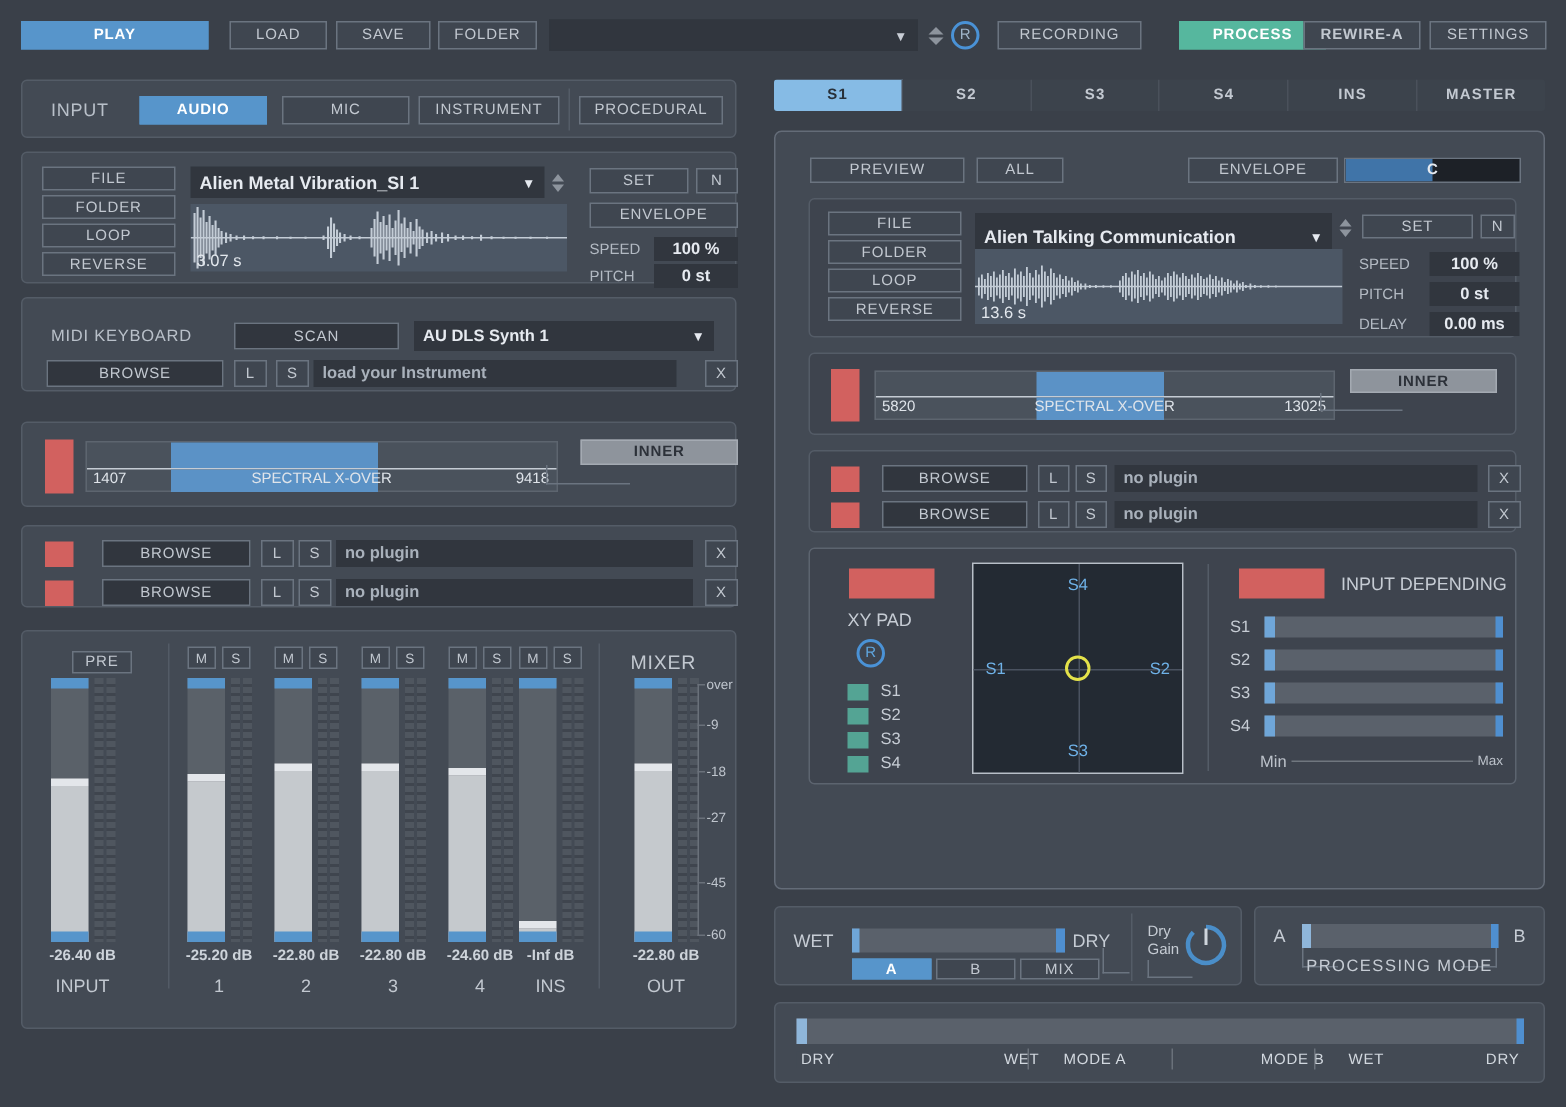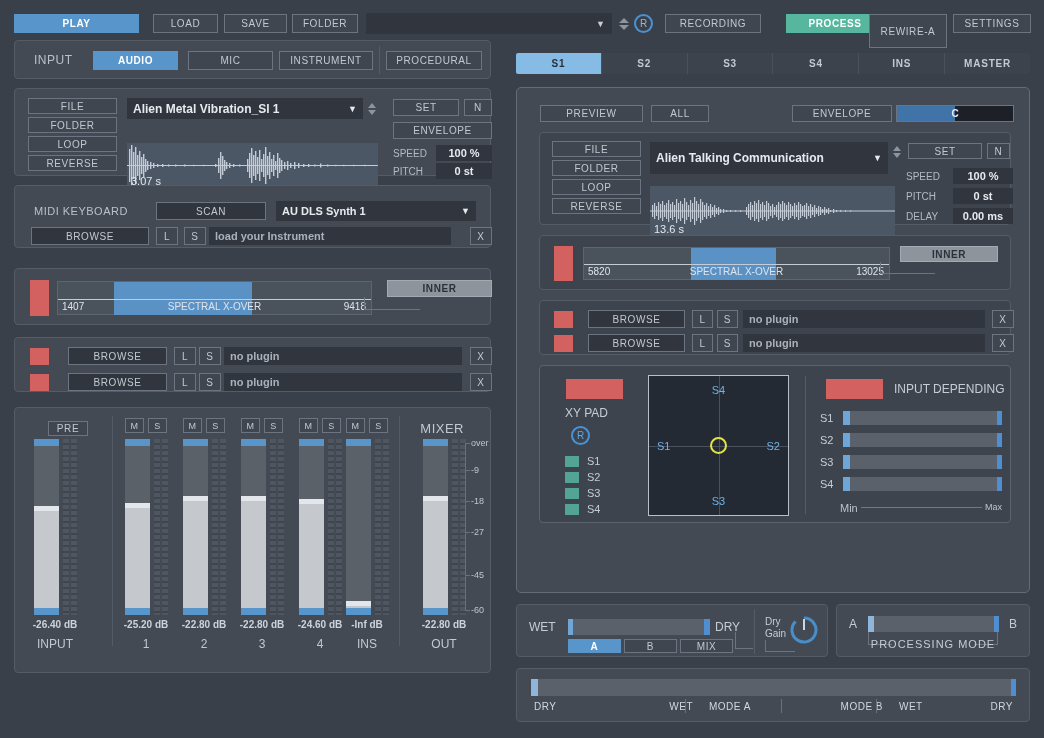"REWIRE-A" #rewire-btn { font-weight: none -> bold; height: 34px -> 19px }
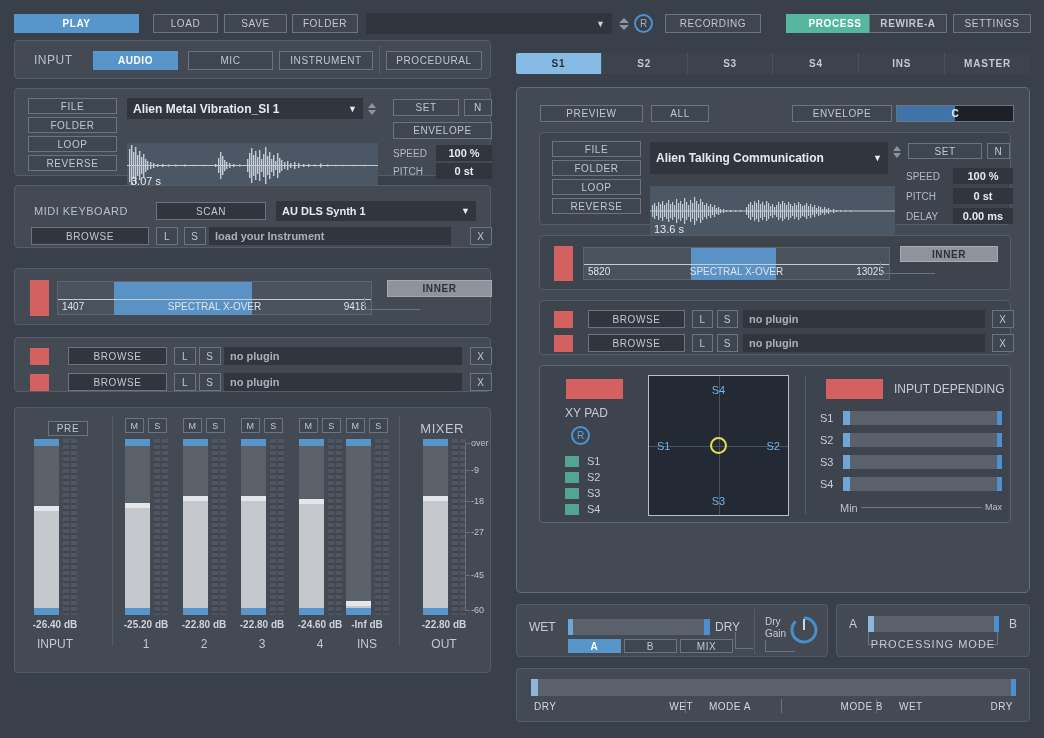"INPUT" #left { top: 40px -> 53px }
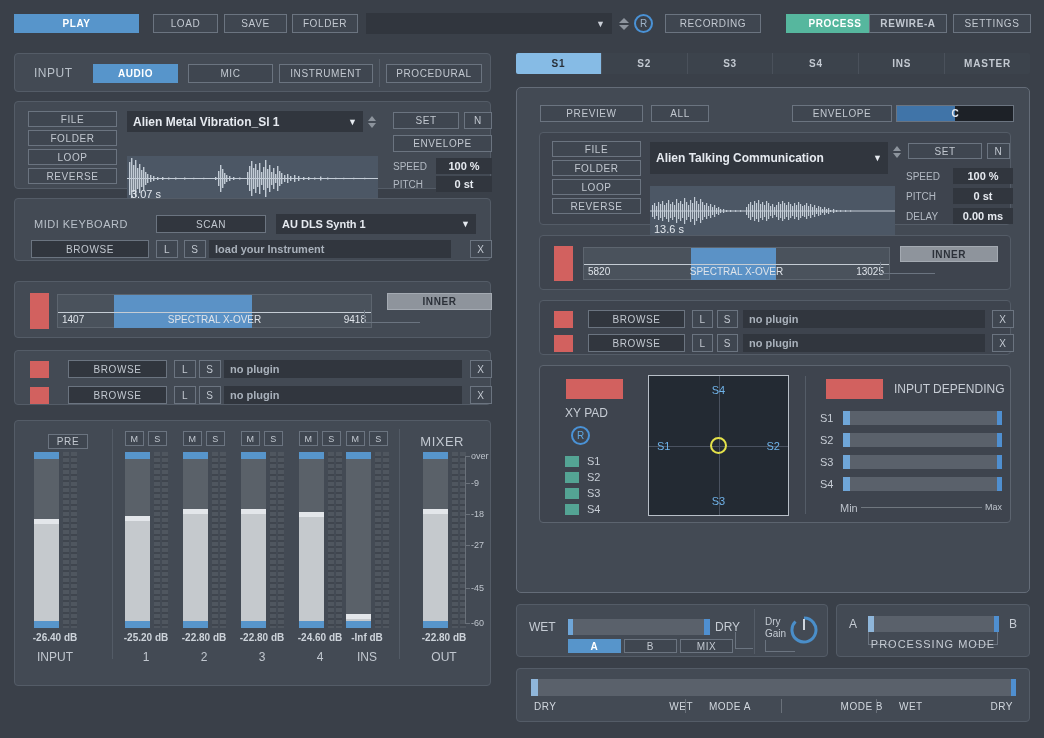"3.07 s" .wave-box { margin-top: 20px -> none }
